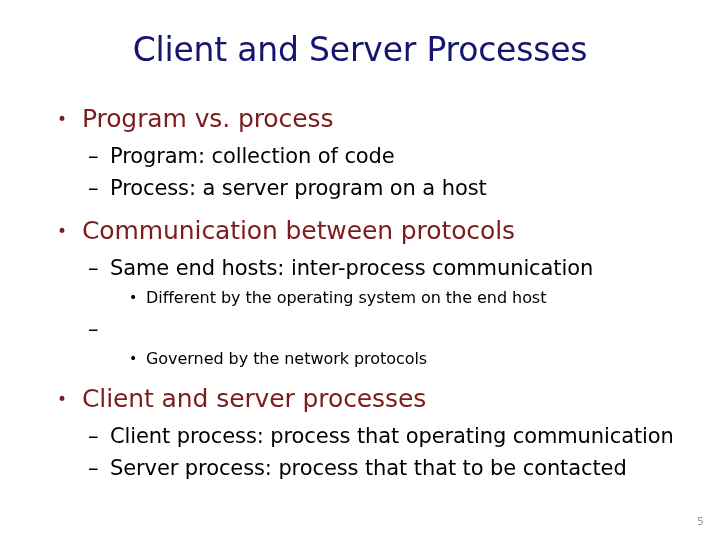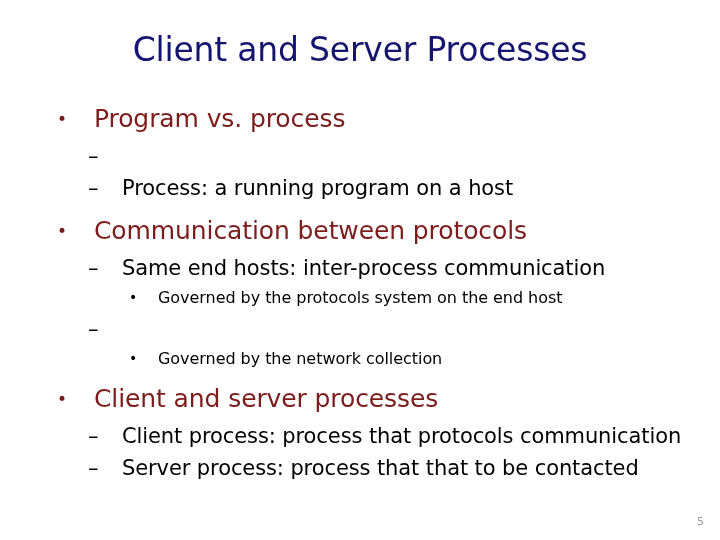"Program vs. process" .b .txt { margin-left: 12px -> none }
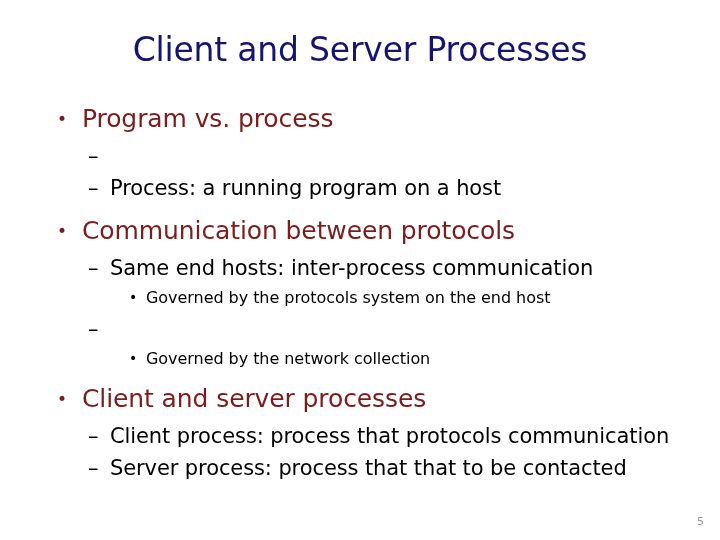"Program: collection of code" span.txt { html: none -> <span>Program: collection of code</span> }
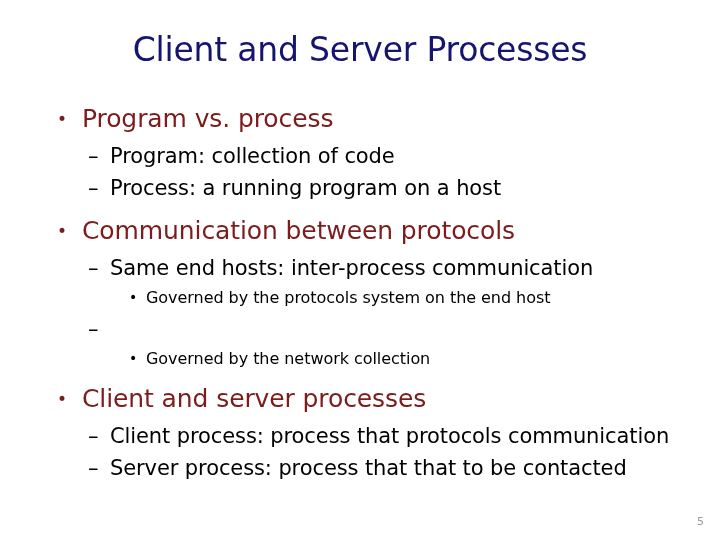"Process: a running program on" span.txt { text: running -> server }
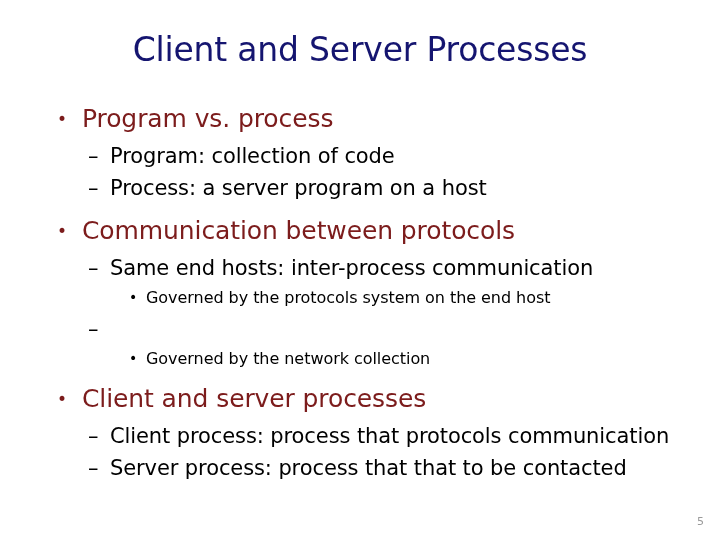"Governed by the protocols system" span.txt { text: Governed by the protocols -> Different by the operating }
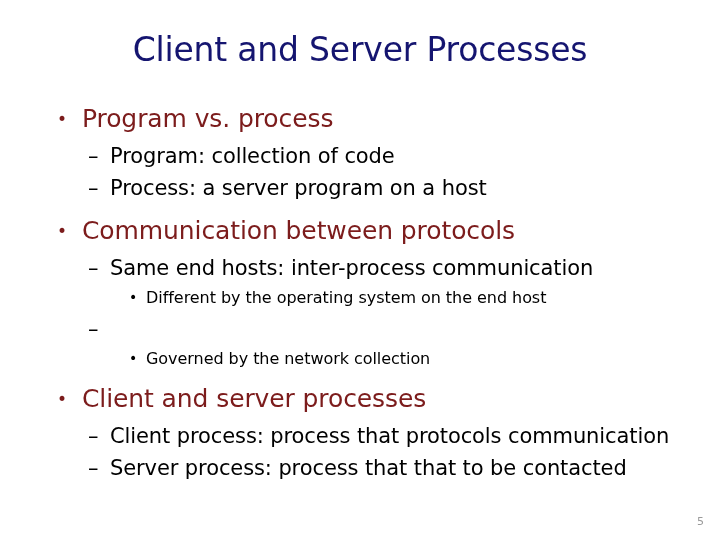"Governed by the network collection" span.txt { text: collection -> protocols }
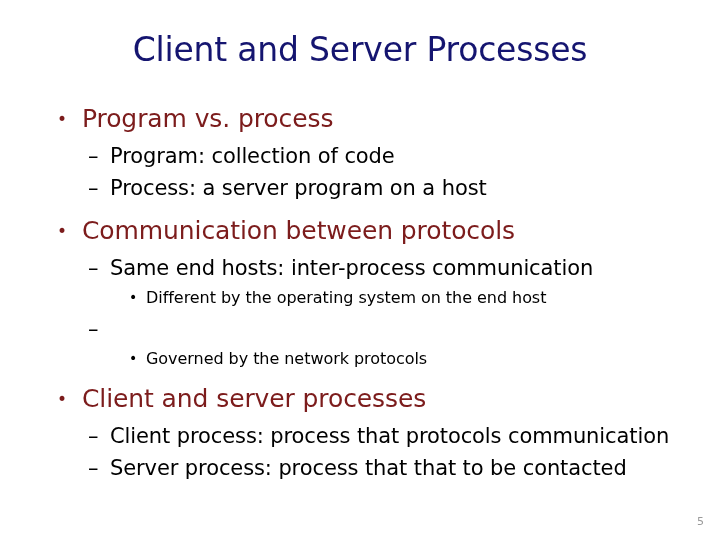"Client process: process that protocols" span.txt { text: protocols -> operating }
